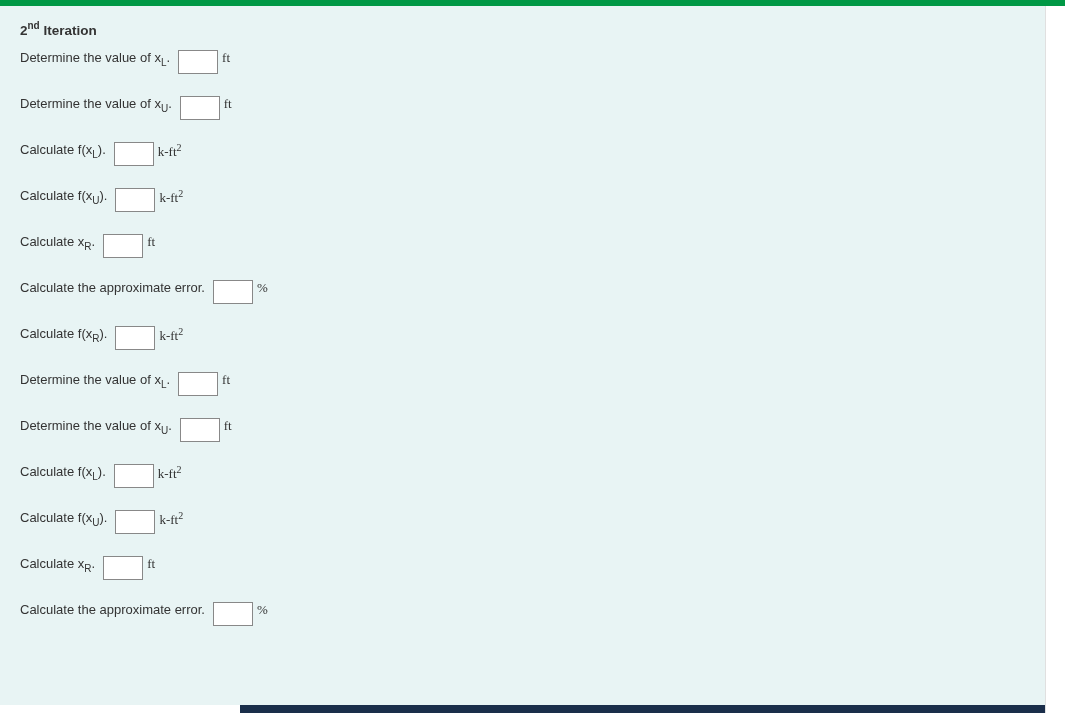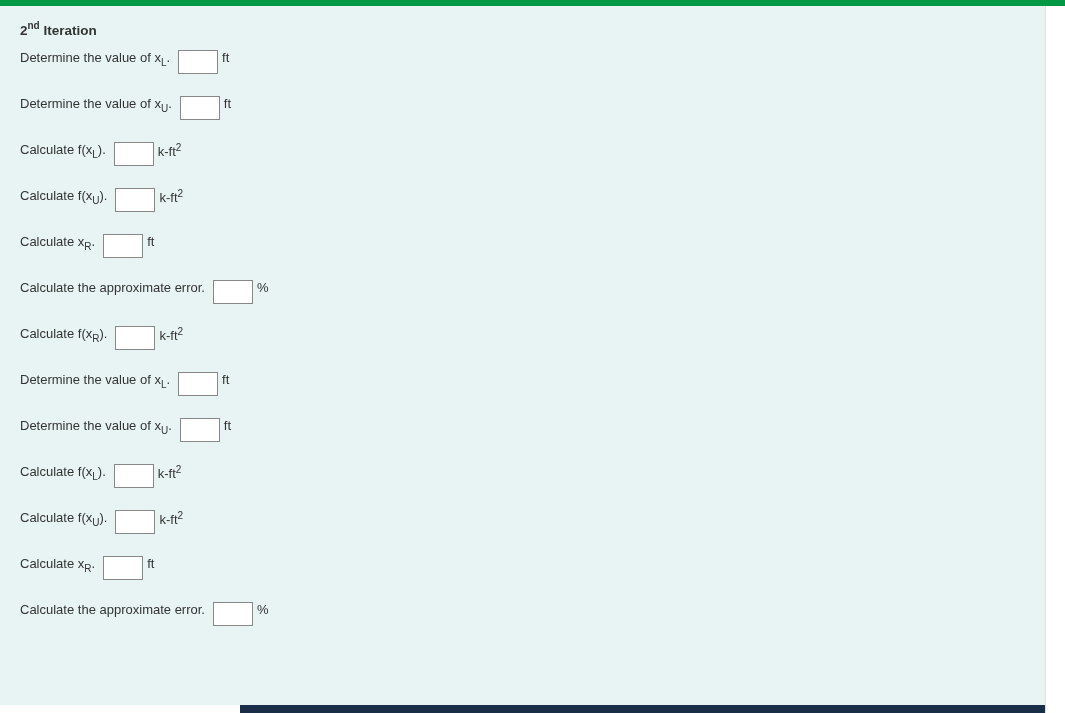"ft" .unit { font-family: none -> Liberation Serif, serif }
